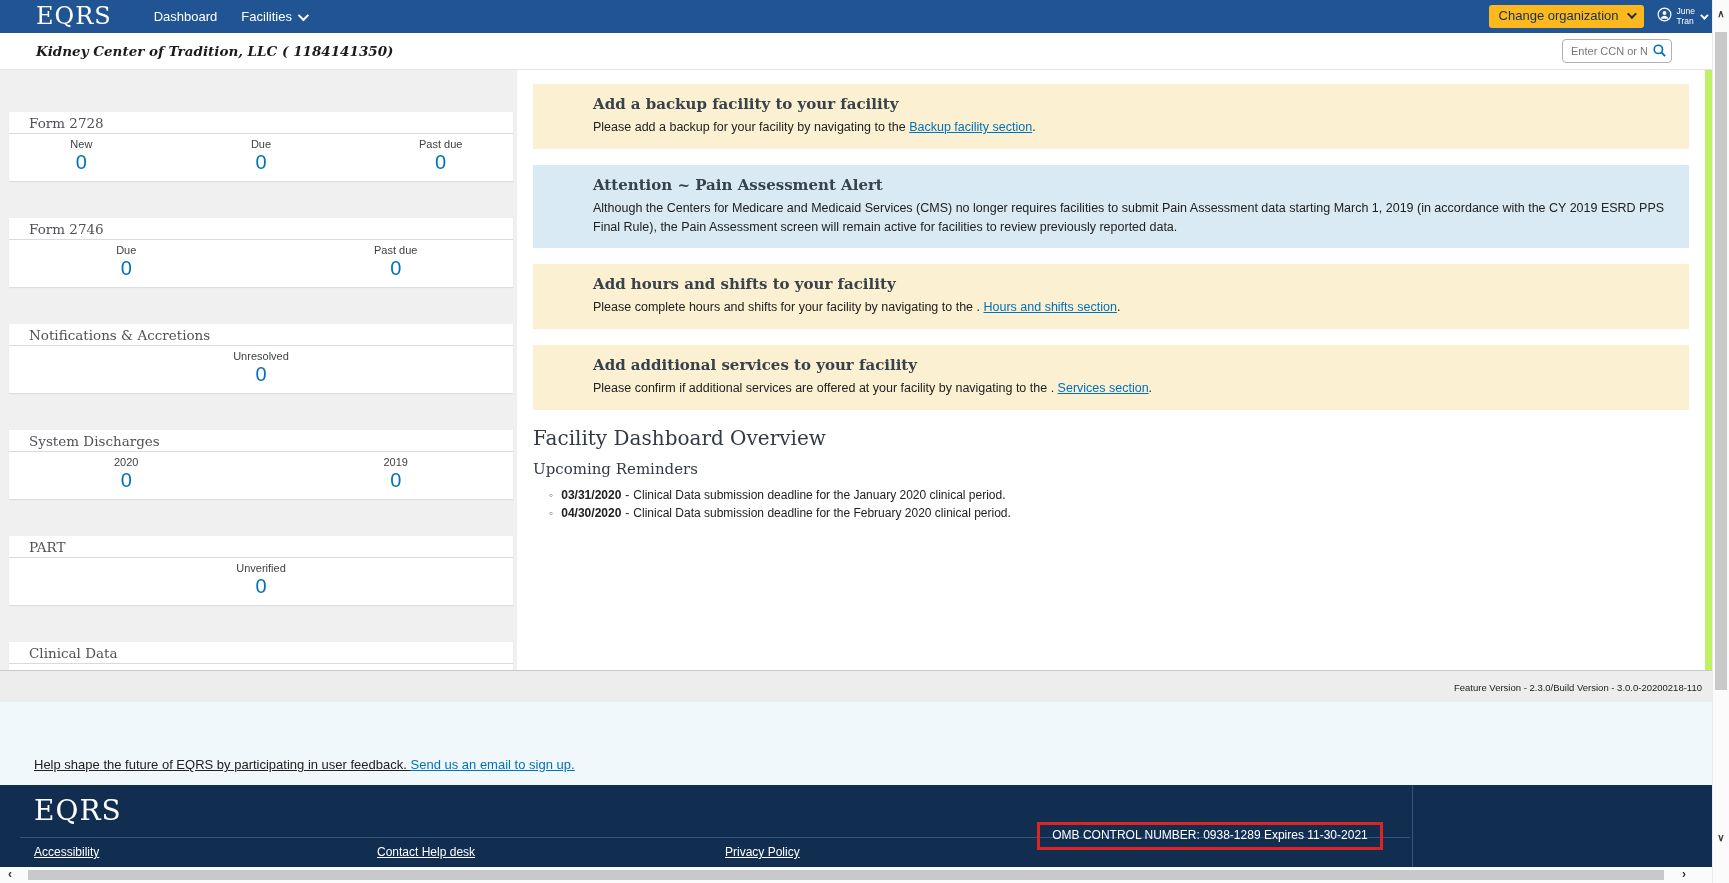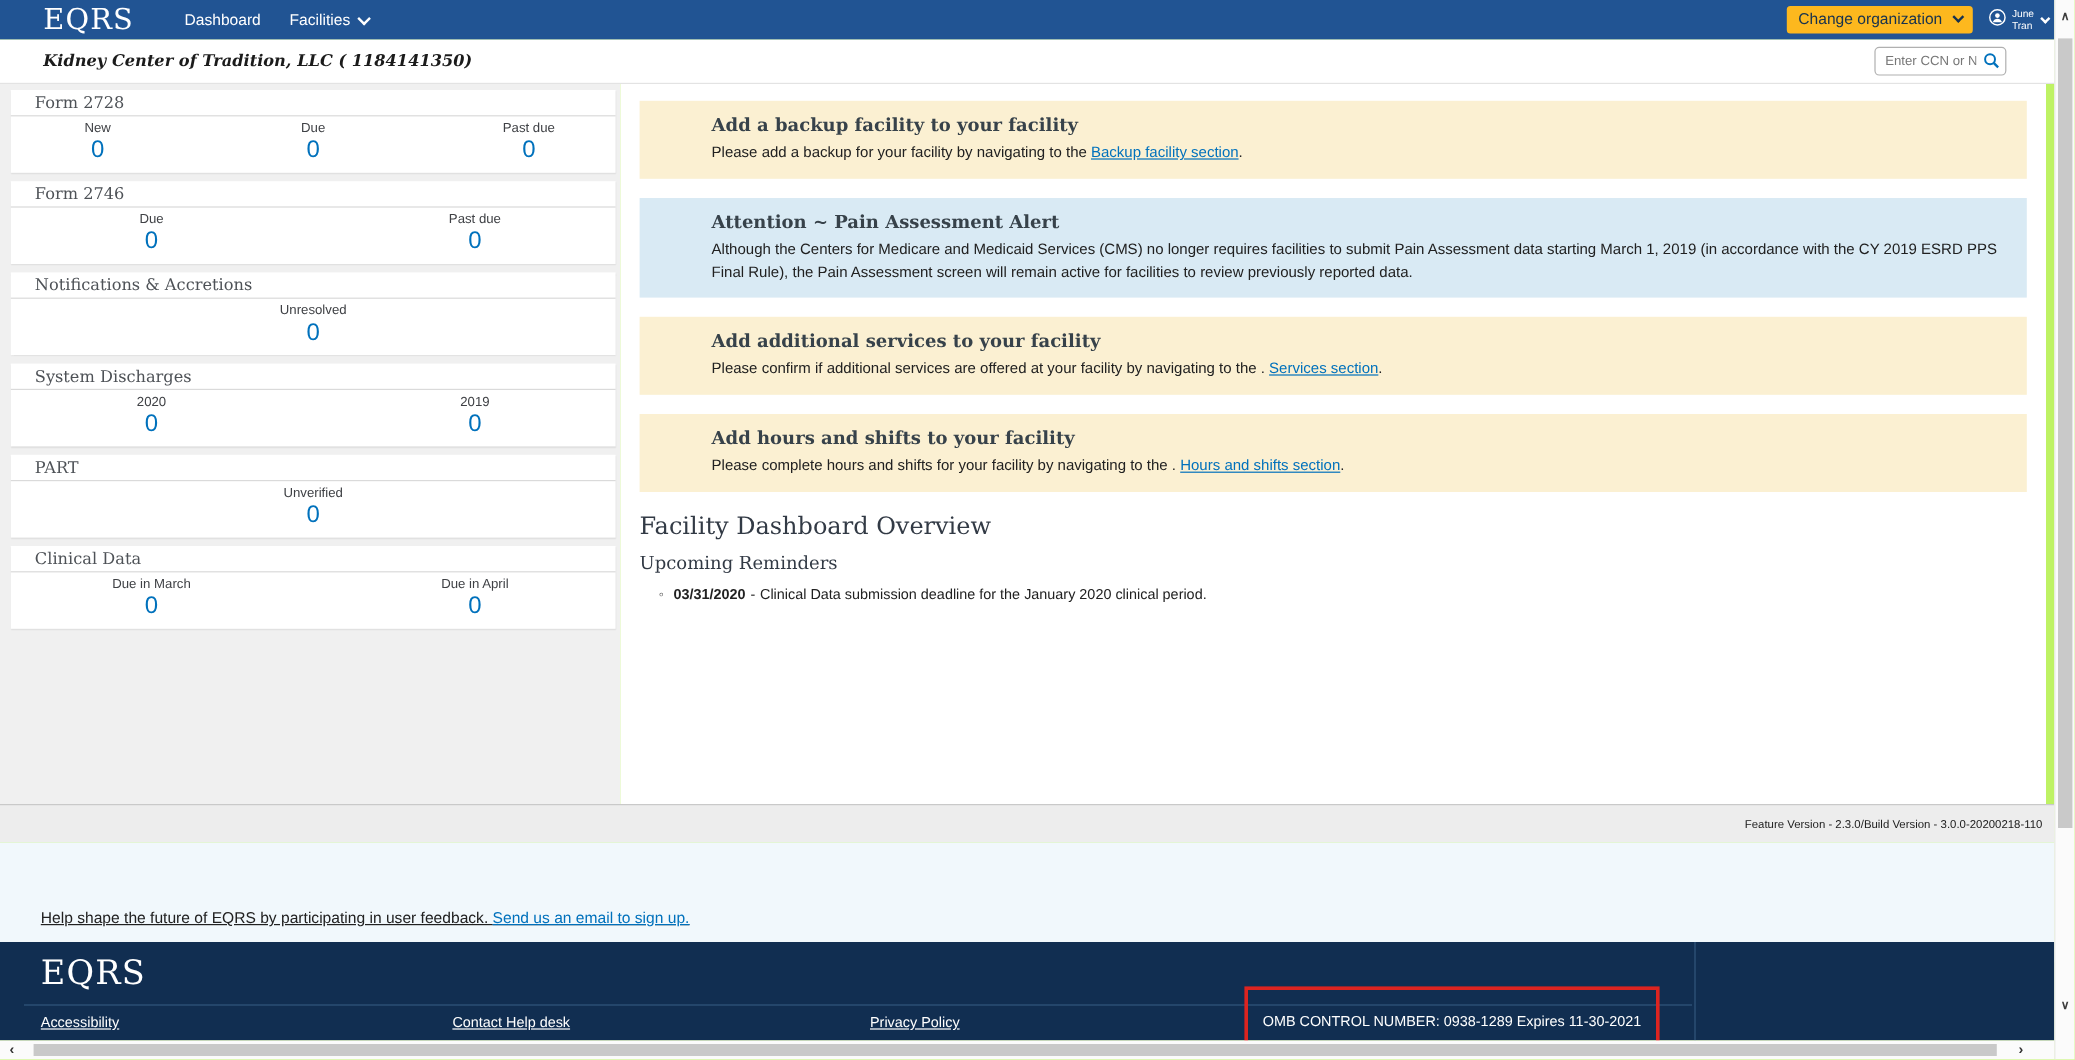"Form 2728" .side-section { margin-top: none -> 37px }
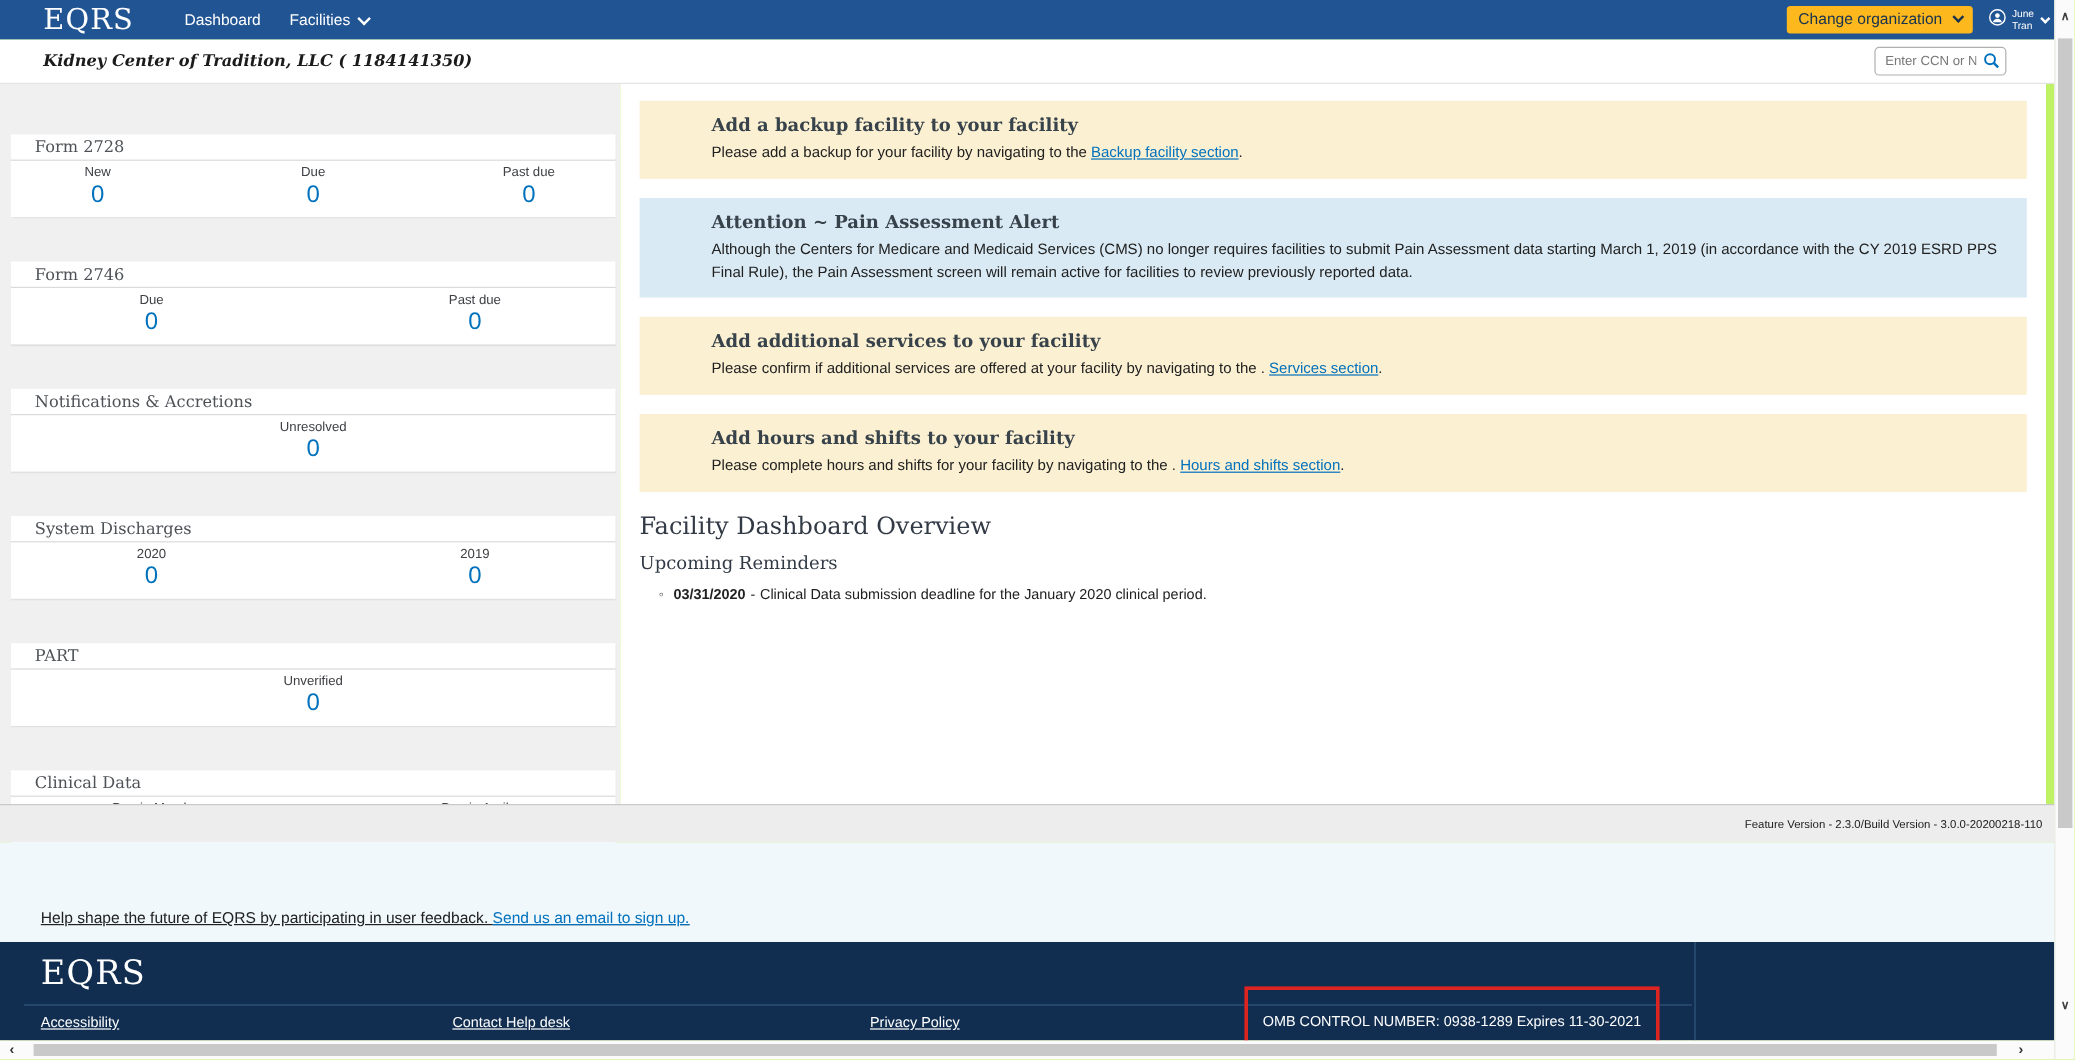"Add additional services to your" div.alert { order: before "Add hours and shifts to" -> after "Add hours and shifts to" }
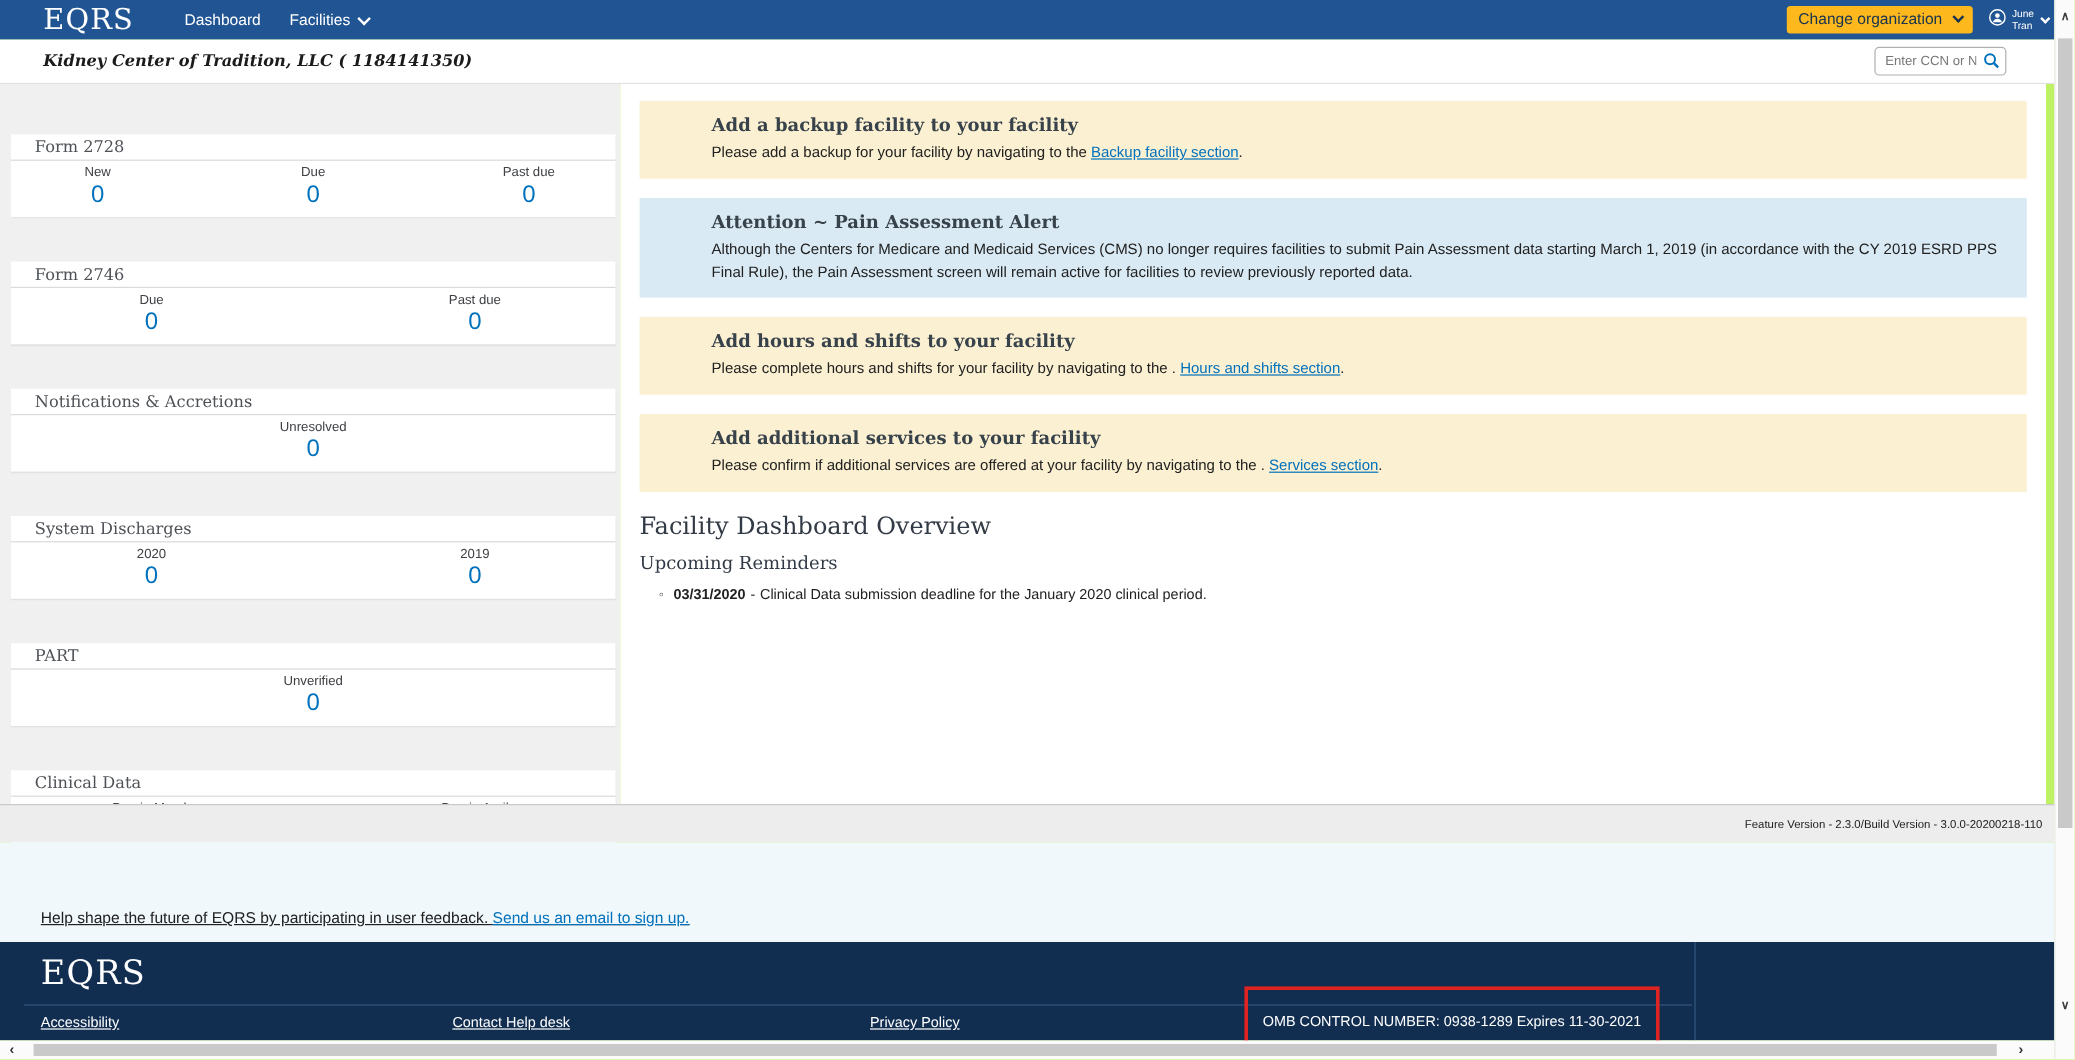"04/30/2020 - Clinical Data submission" li { html: none -> <li><span>04/30/2020</span><span>-</span><span>Clinical Data submission deadline for the February 2020 clinical period.</span></li> }
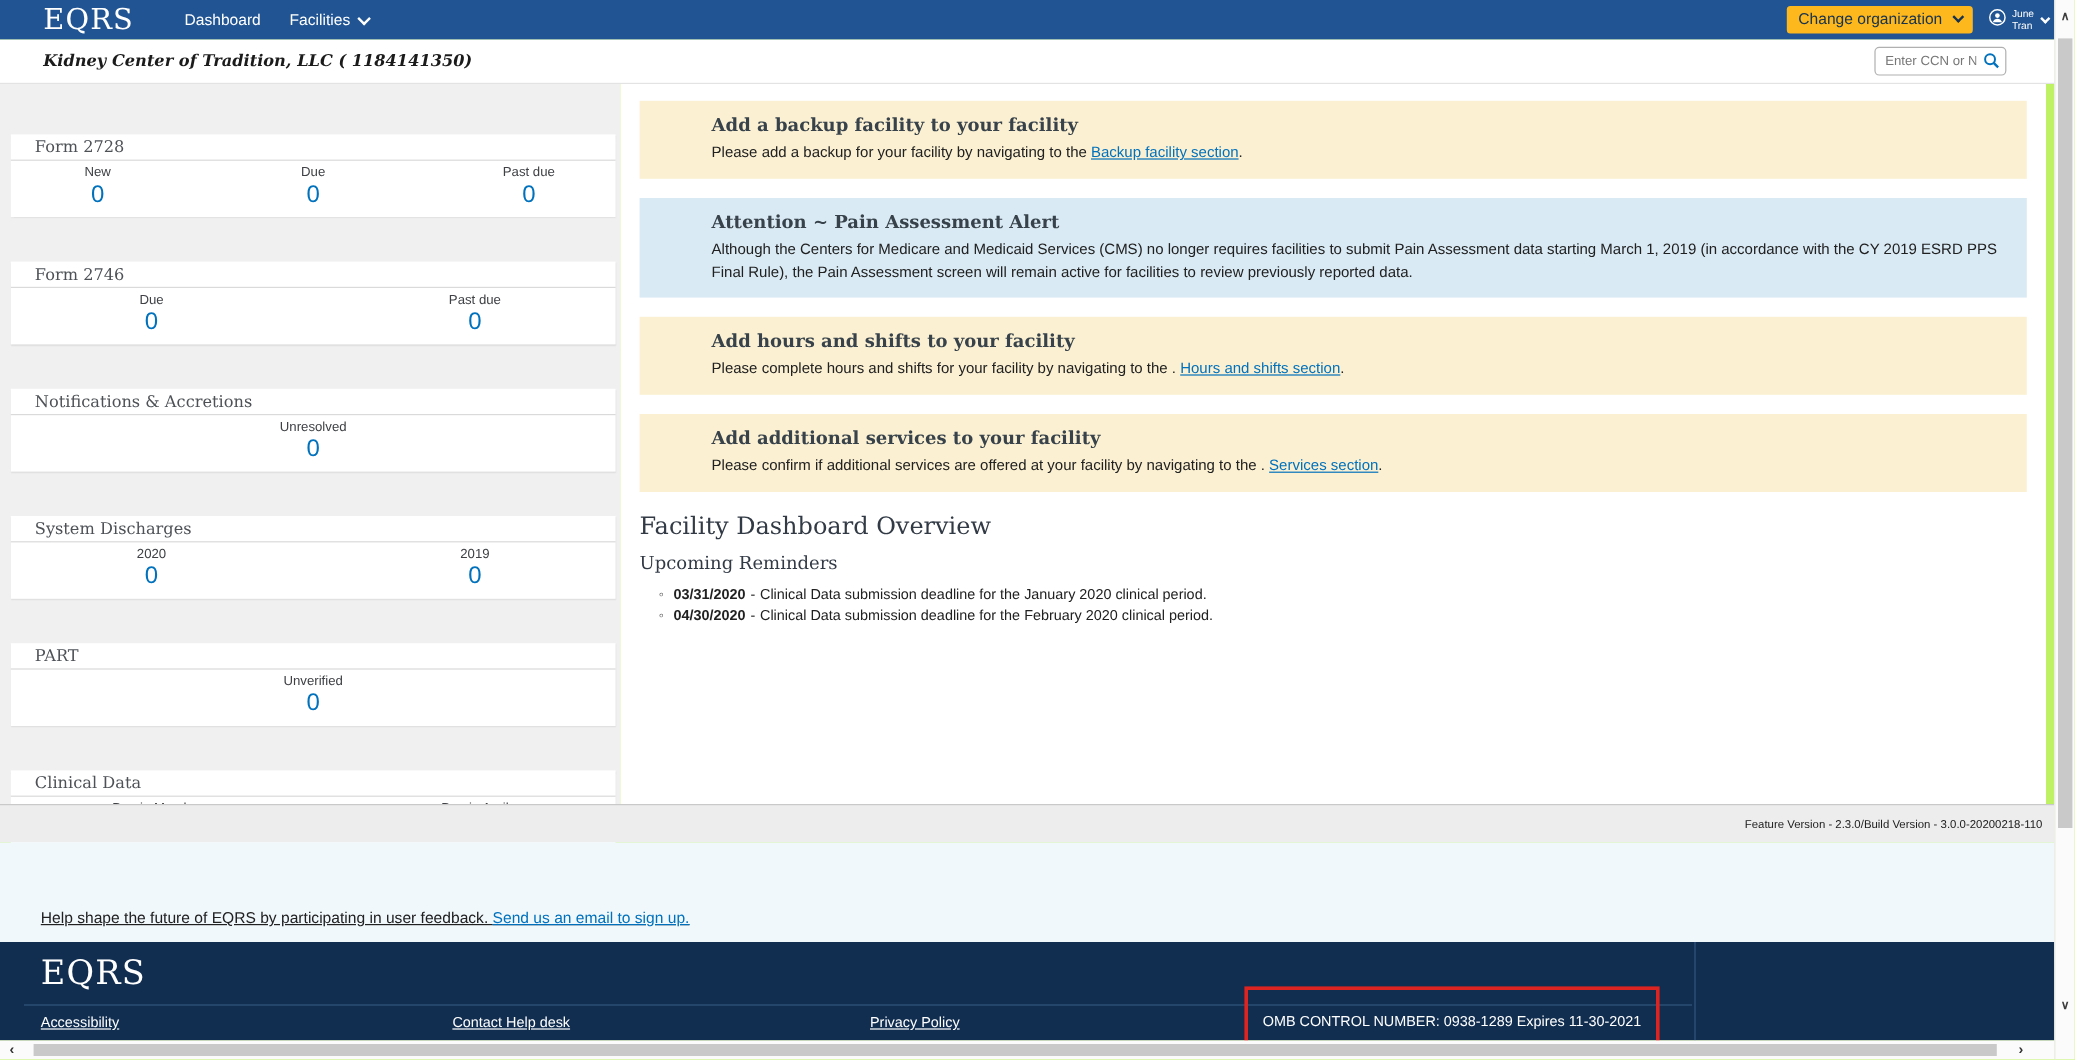"OMB CONTROL NUMBER: 0938-1289 Expires" .omb-box { height: 57px -> 28px; padding-bottom: 18px -> 5px }
